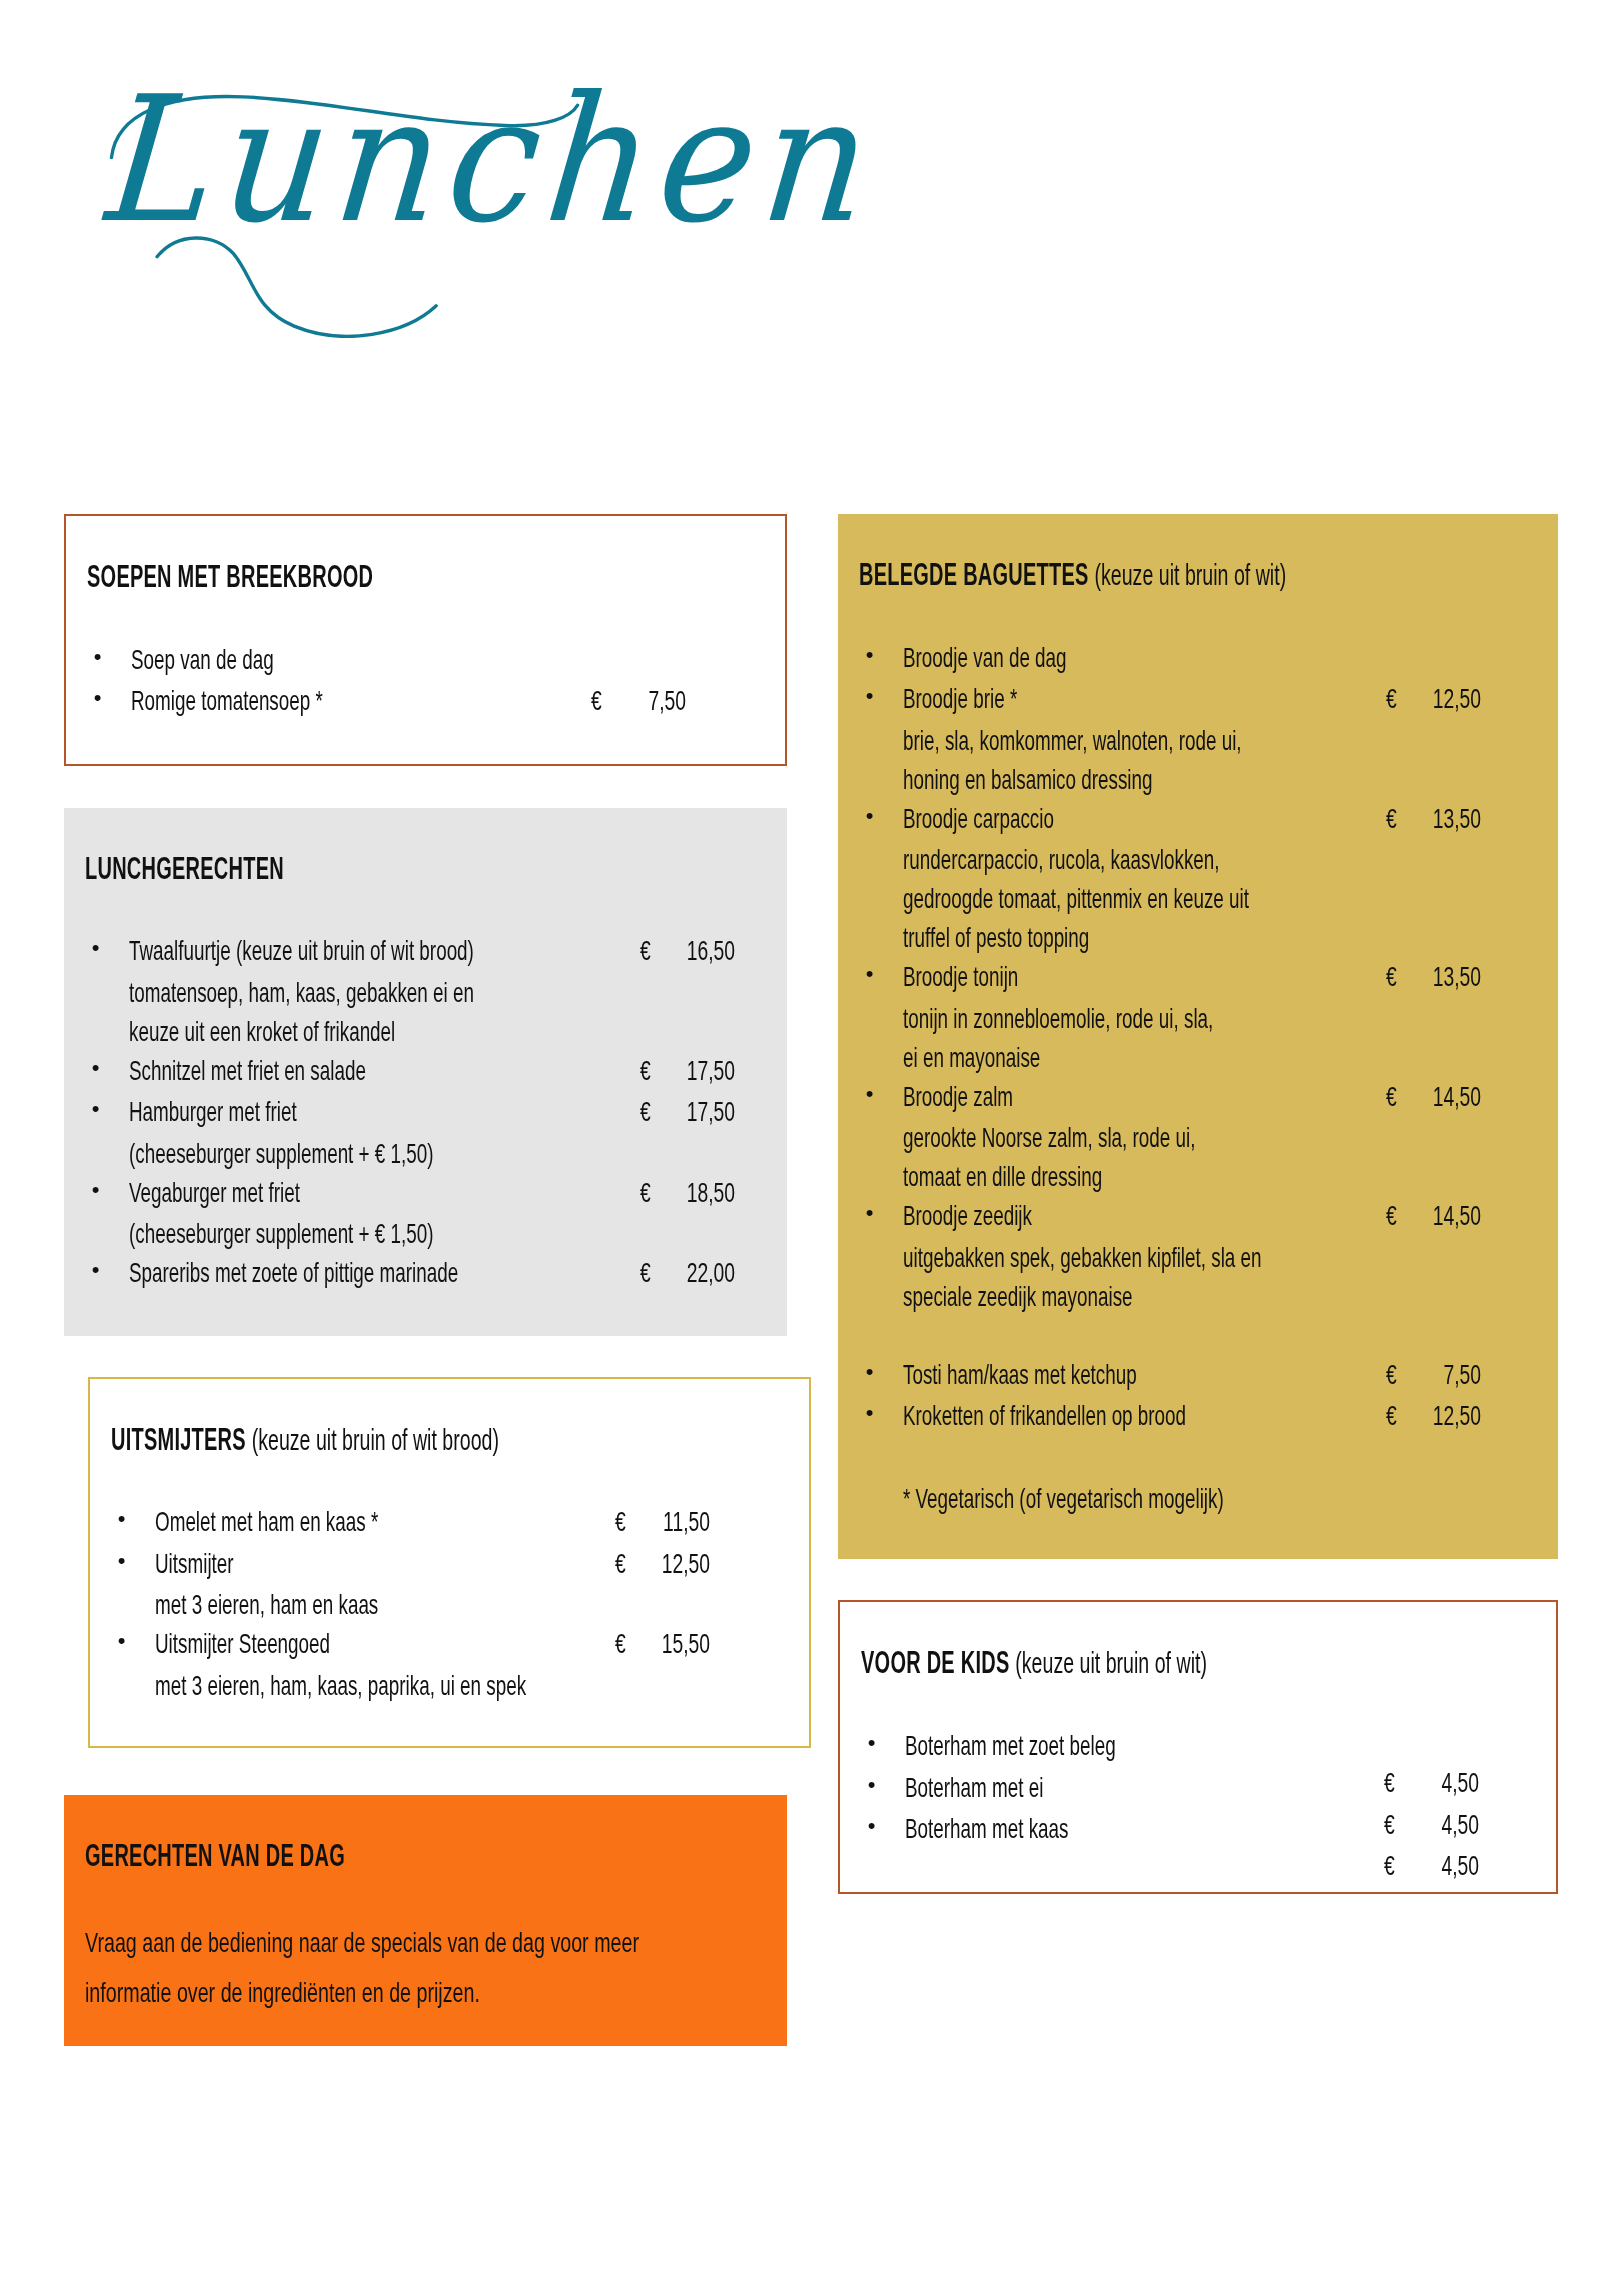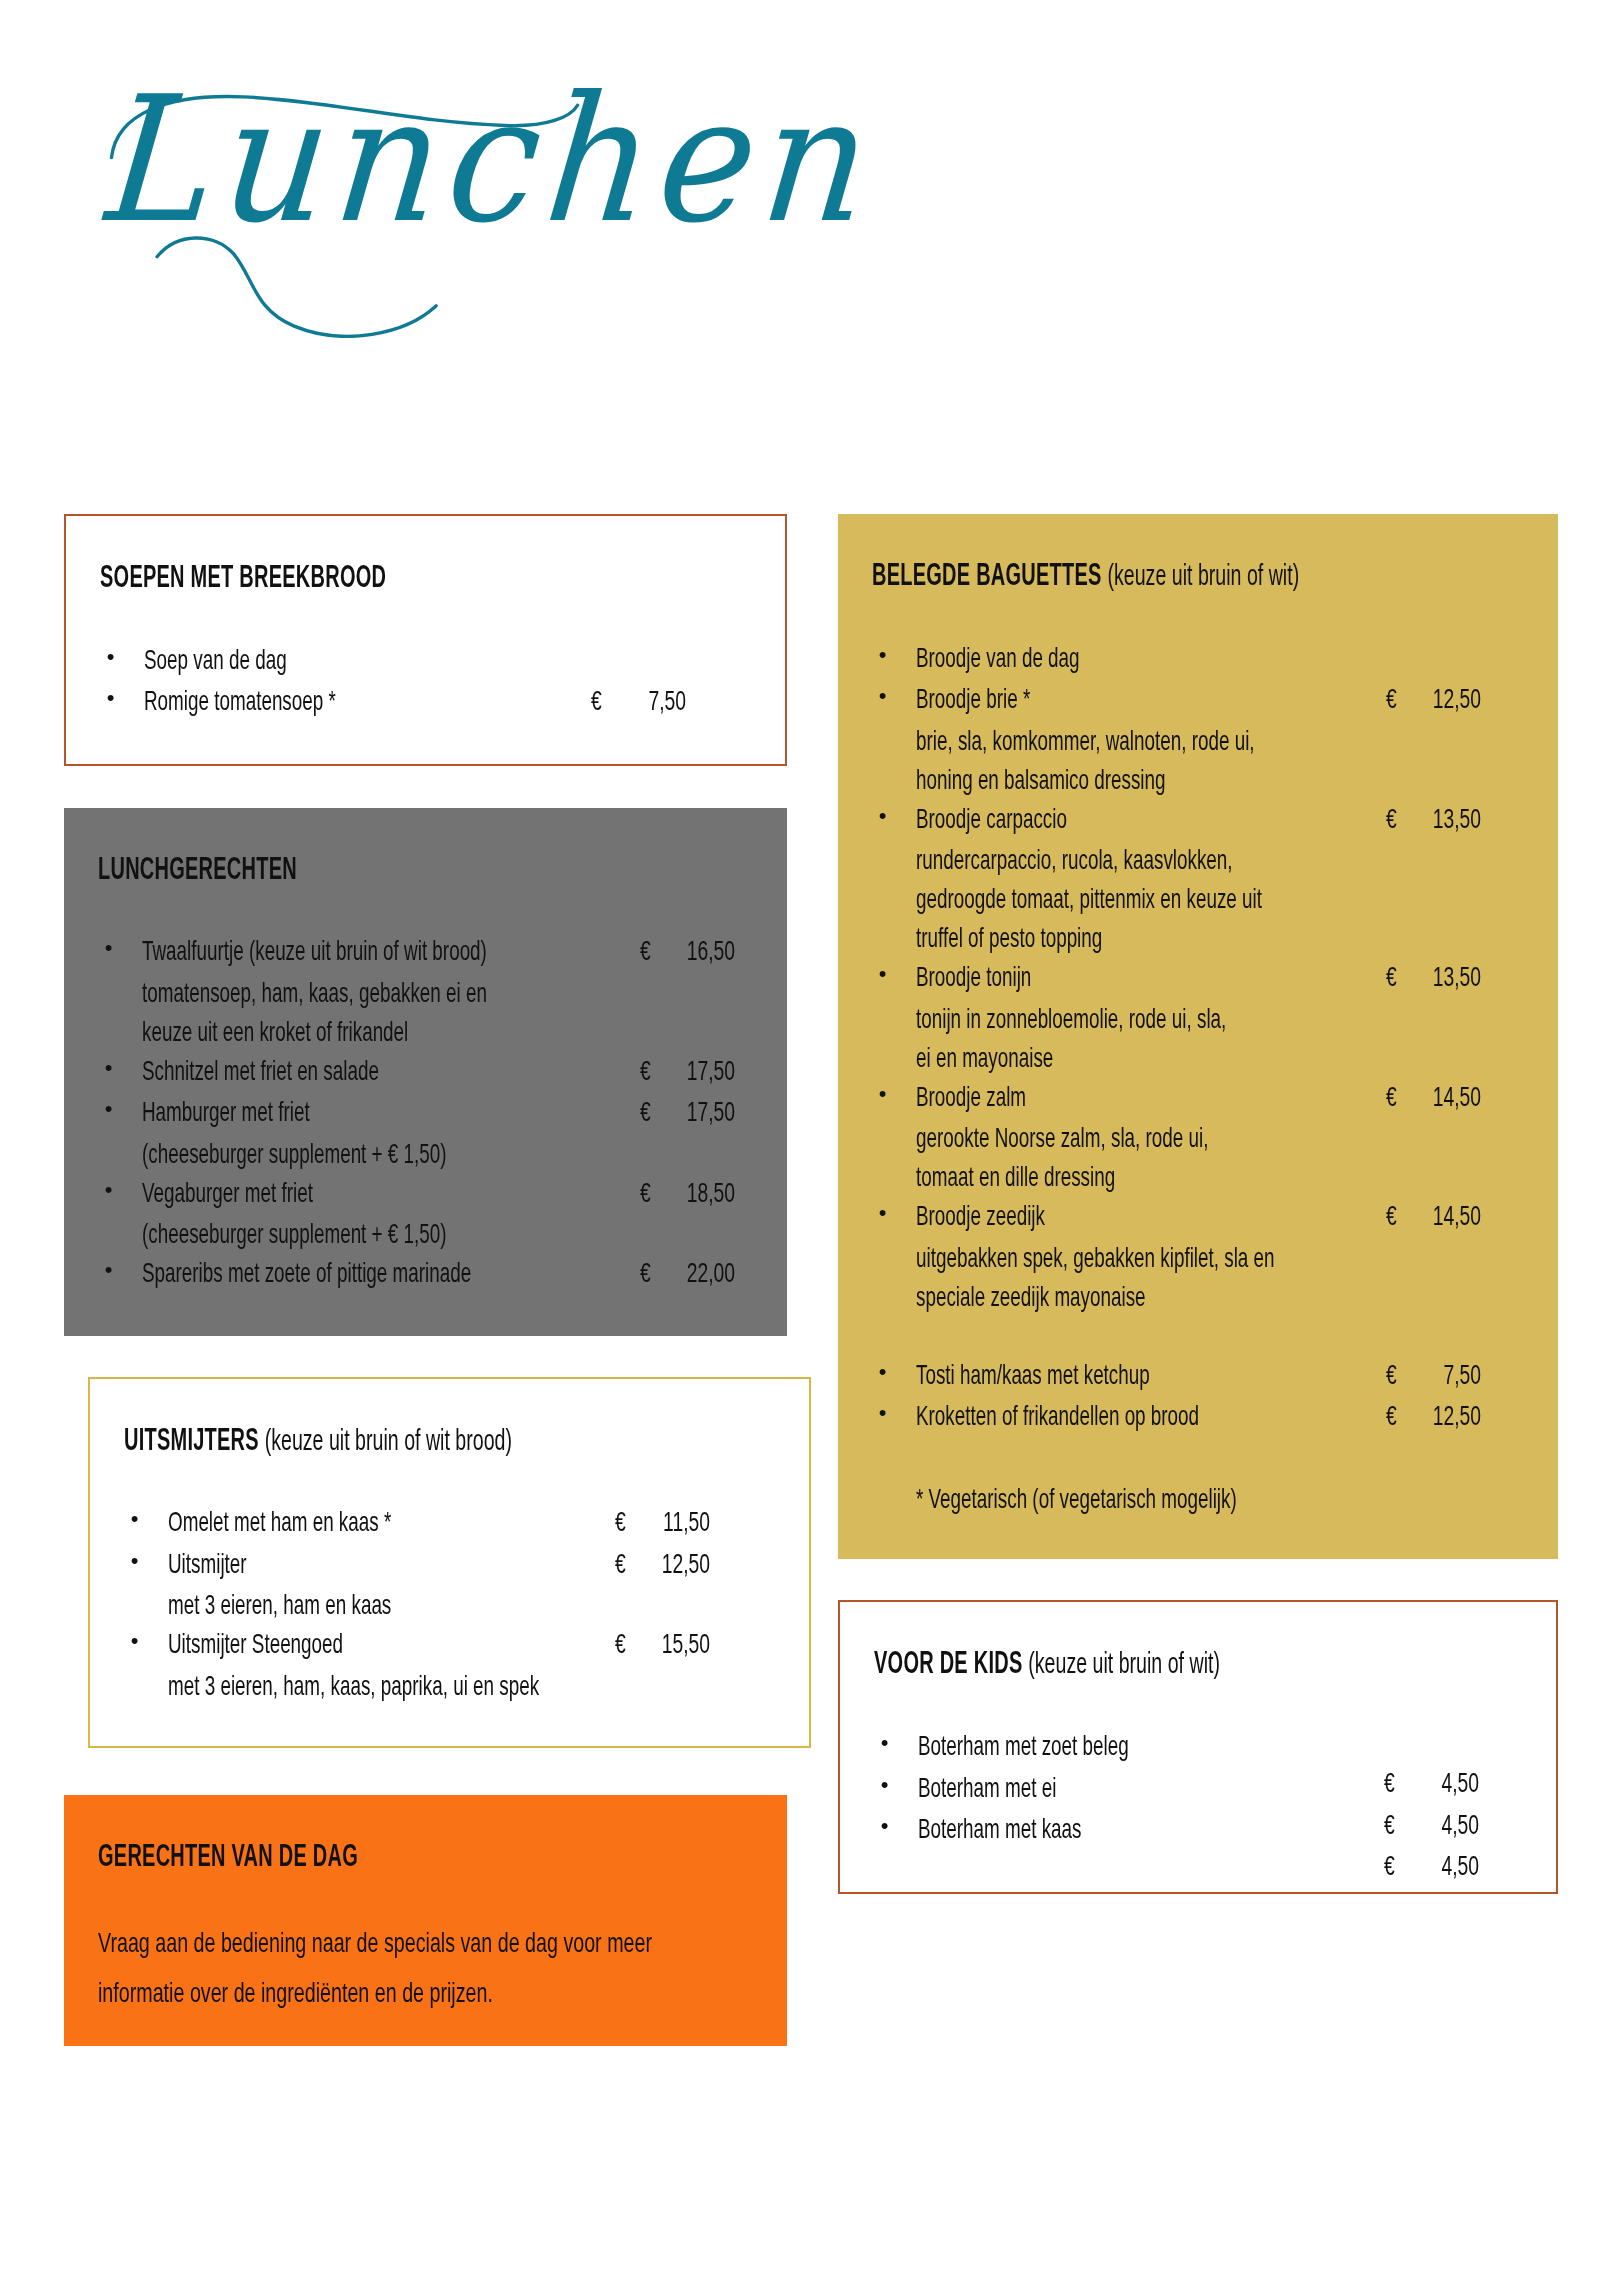"SOEPEN MET BREEKBROOD" .card { padding: 47px 47px 44px 34px -> 47px 47px 44px 21px }
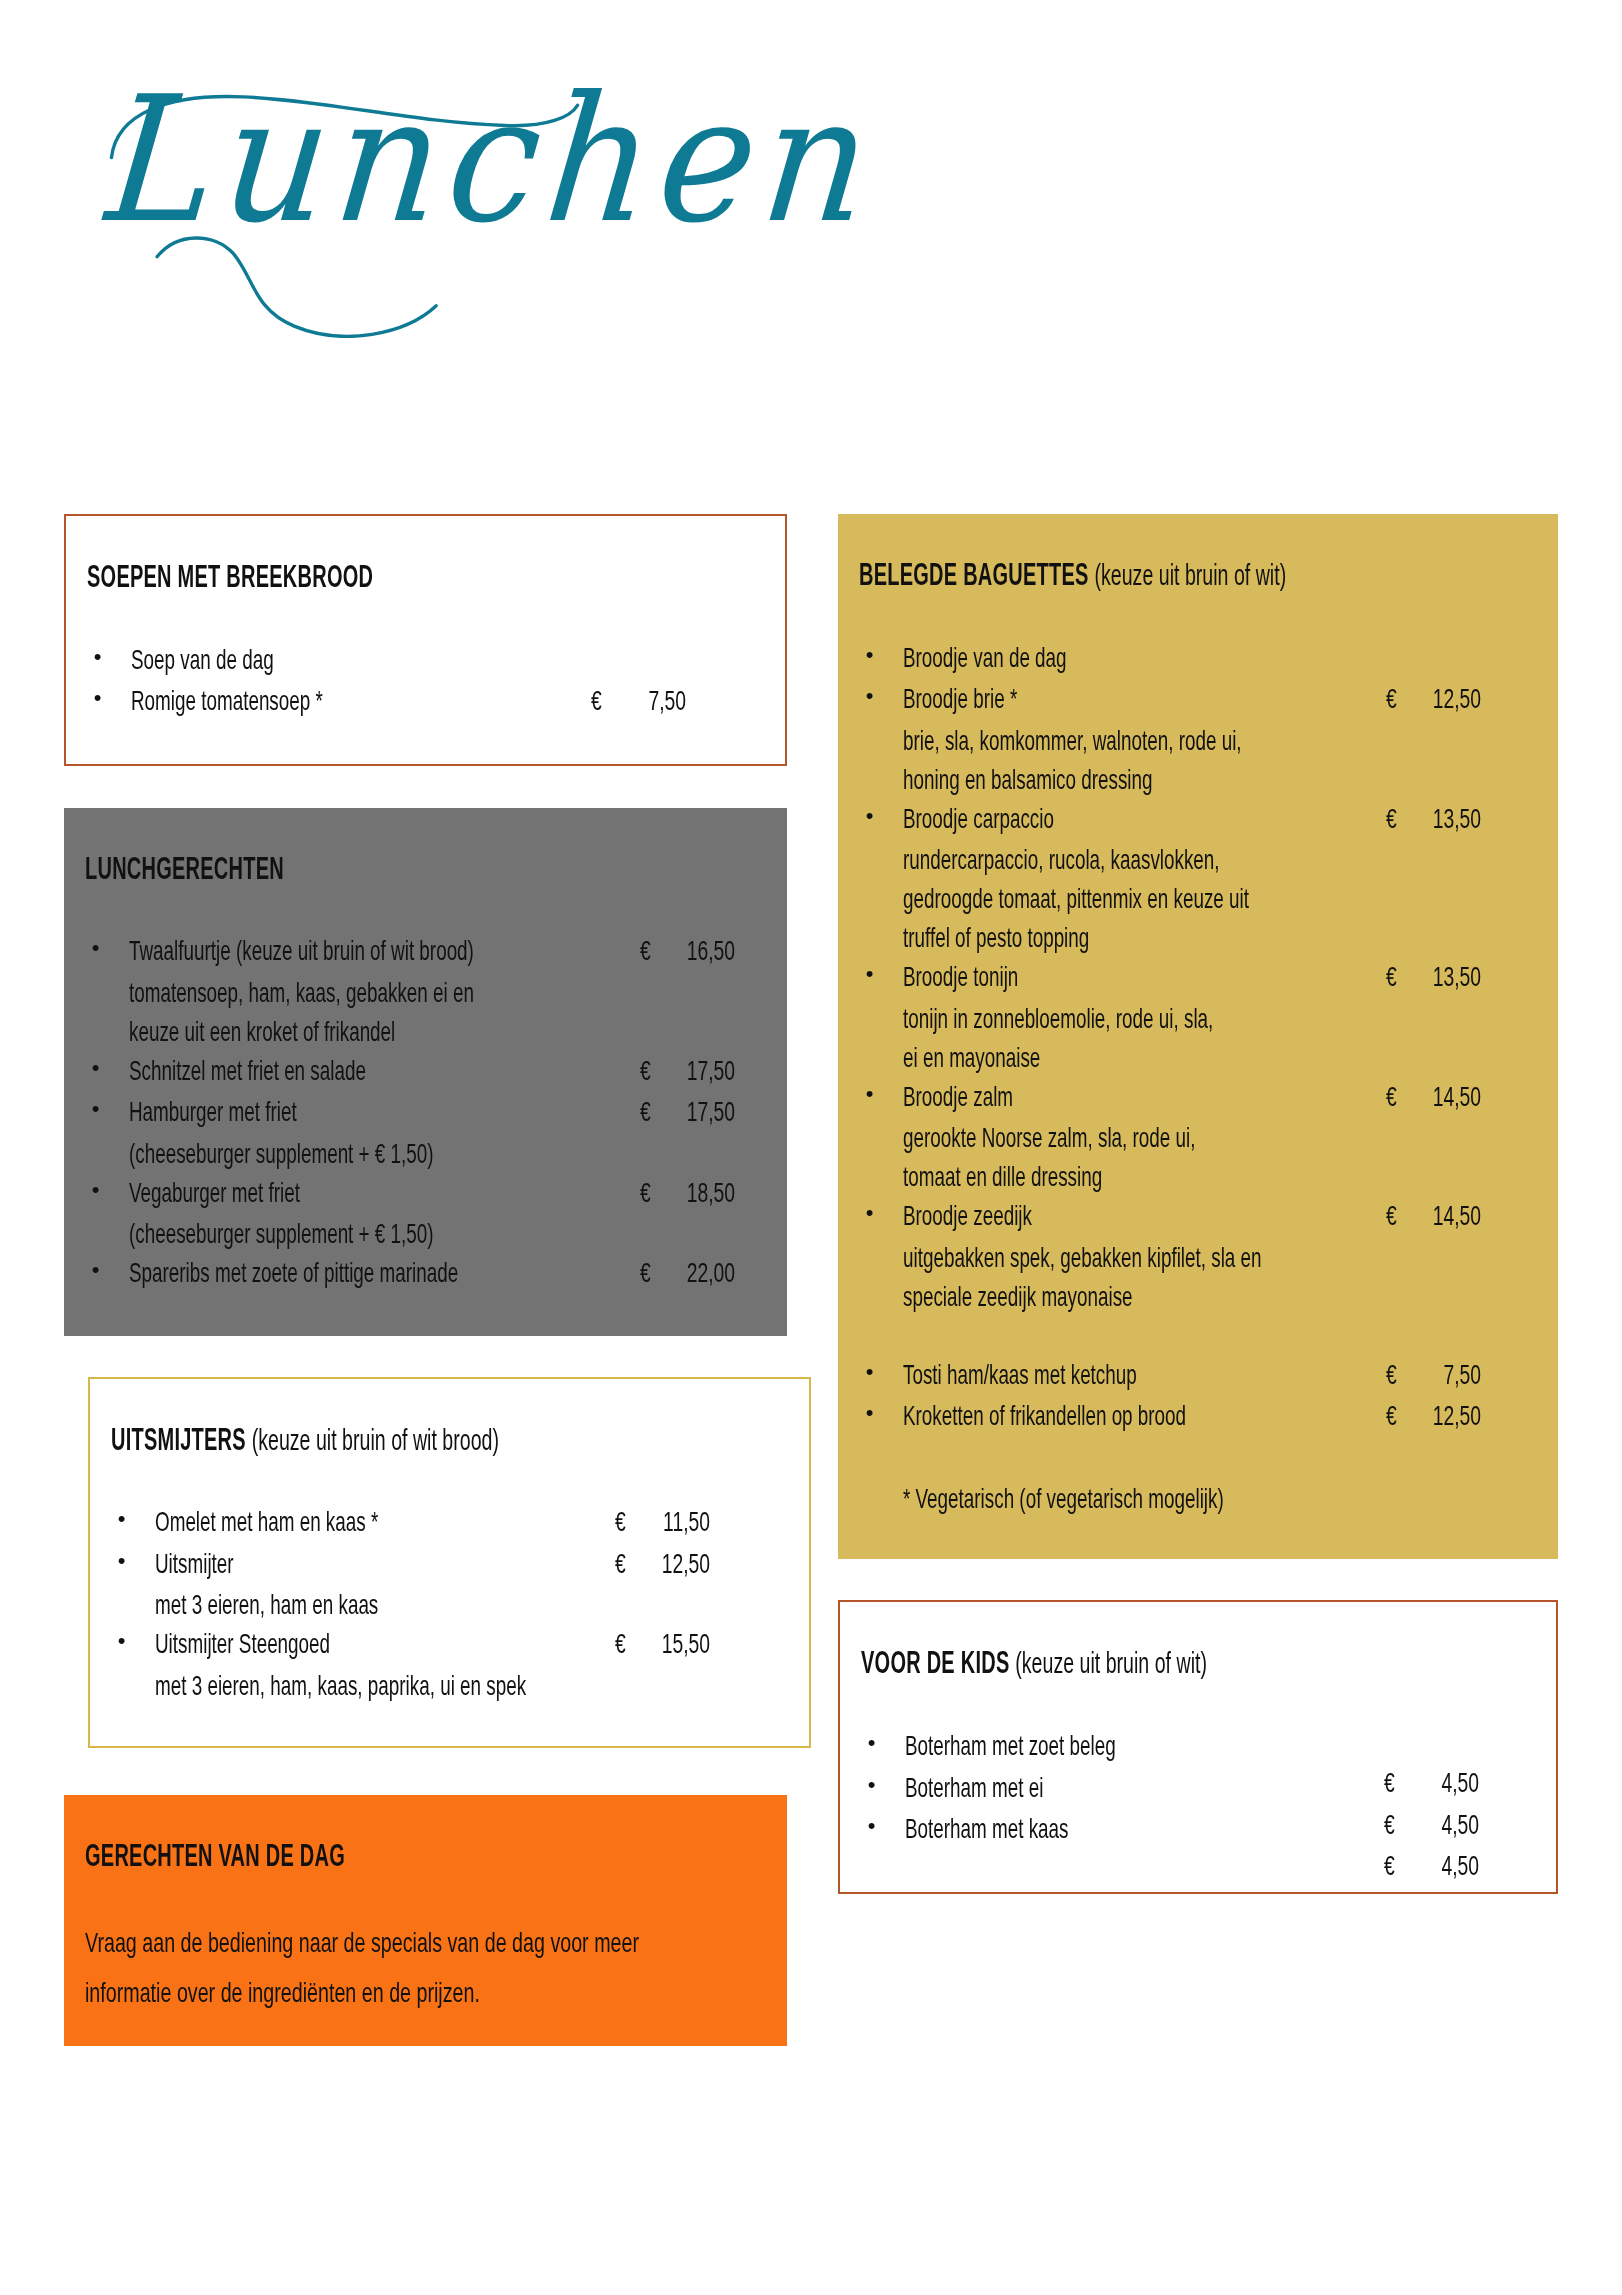"LUNCHGERECHTEN" .card.filled-lightblue { background: #737373 -> #e5e5e5 }
